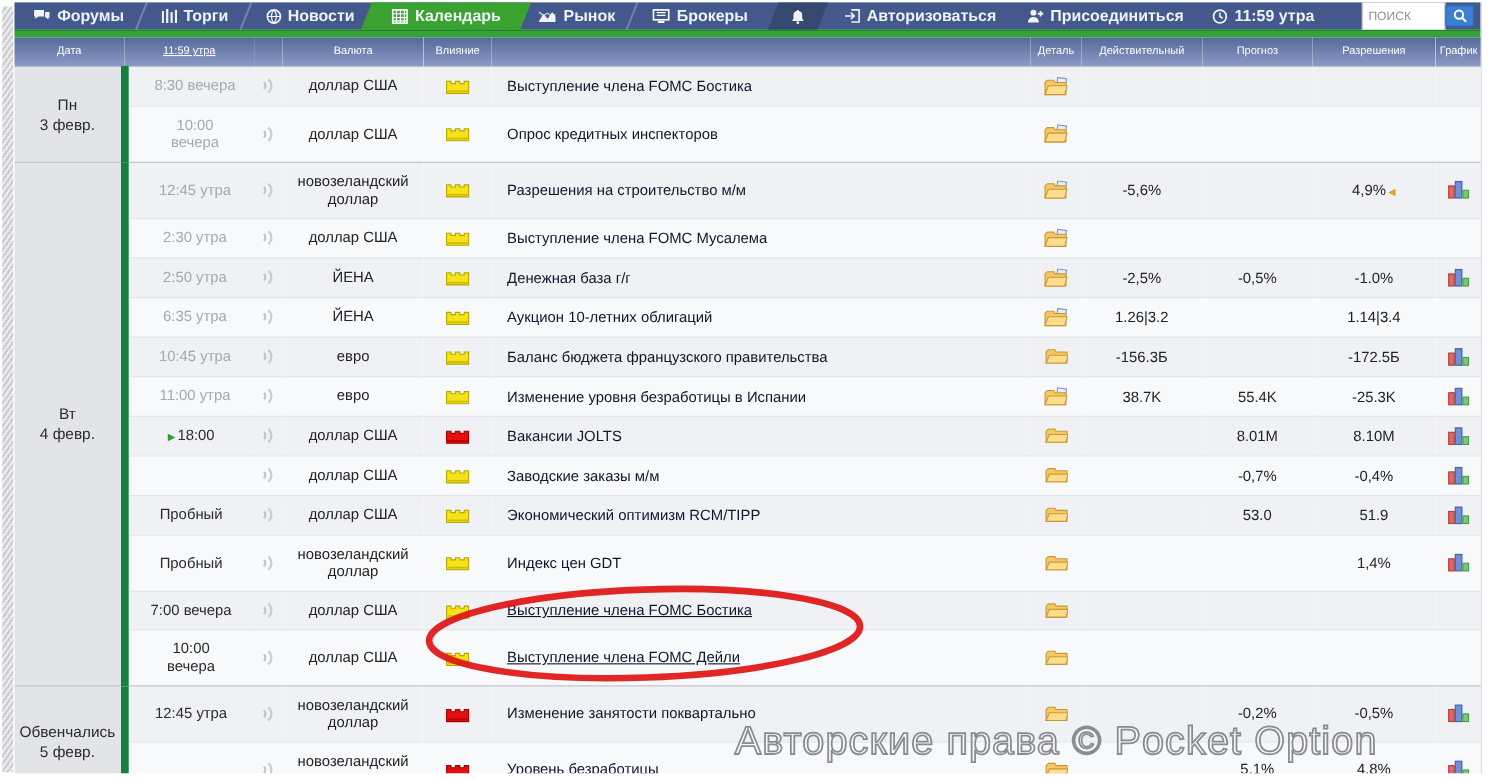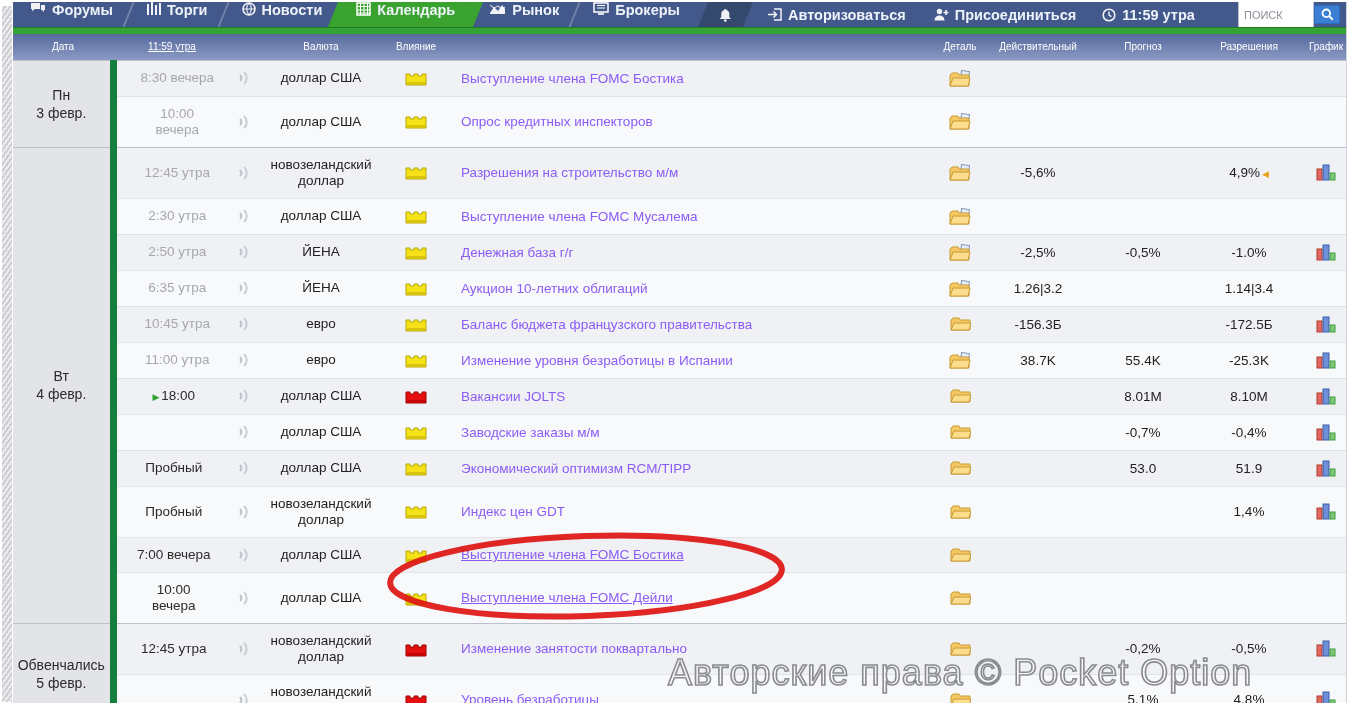"Форумы" .tab { align-items: flex-start -> center }
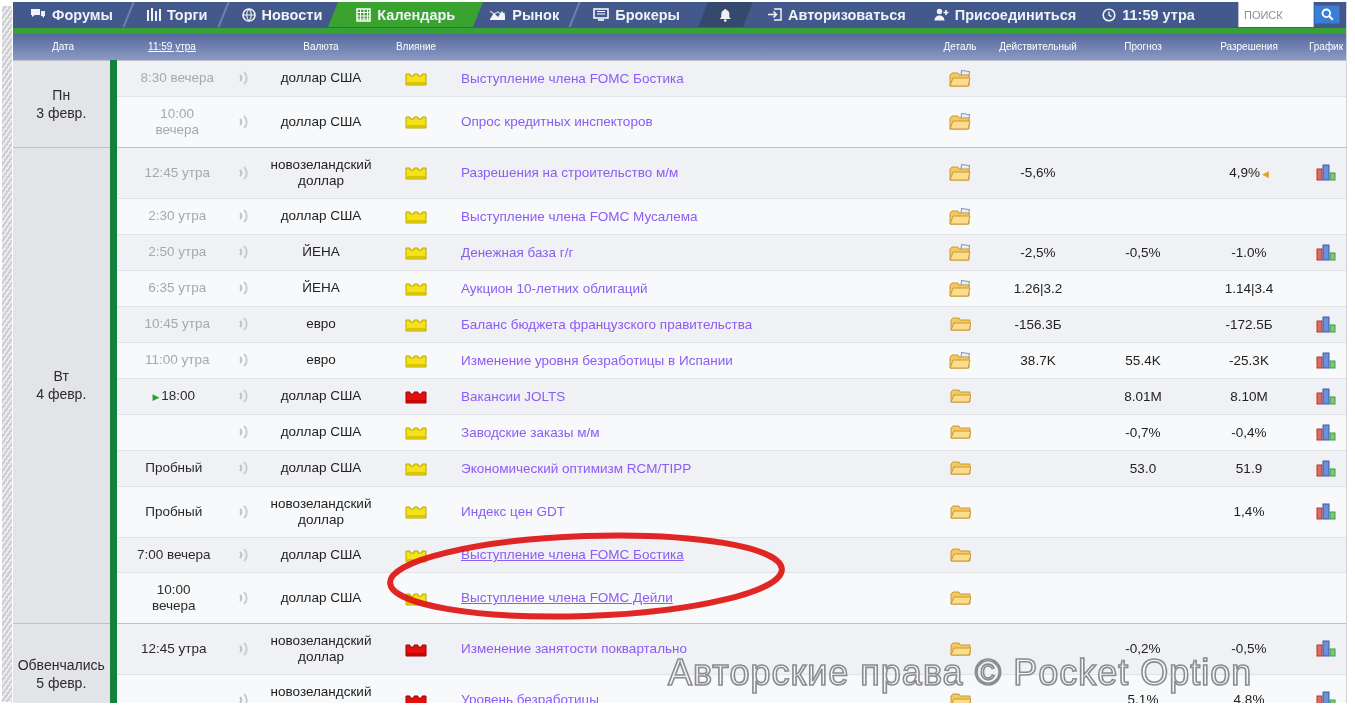"Выступление члена FOMC Бостика" td.c-event { color: #8b5cf6 -> #0f172a }
